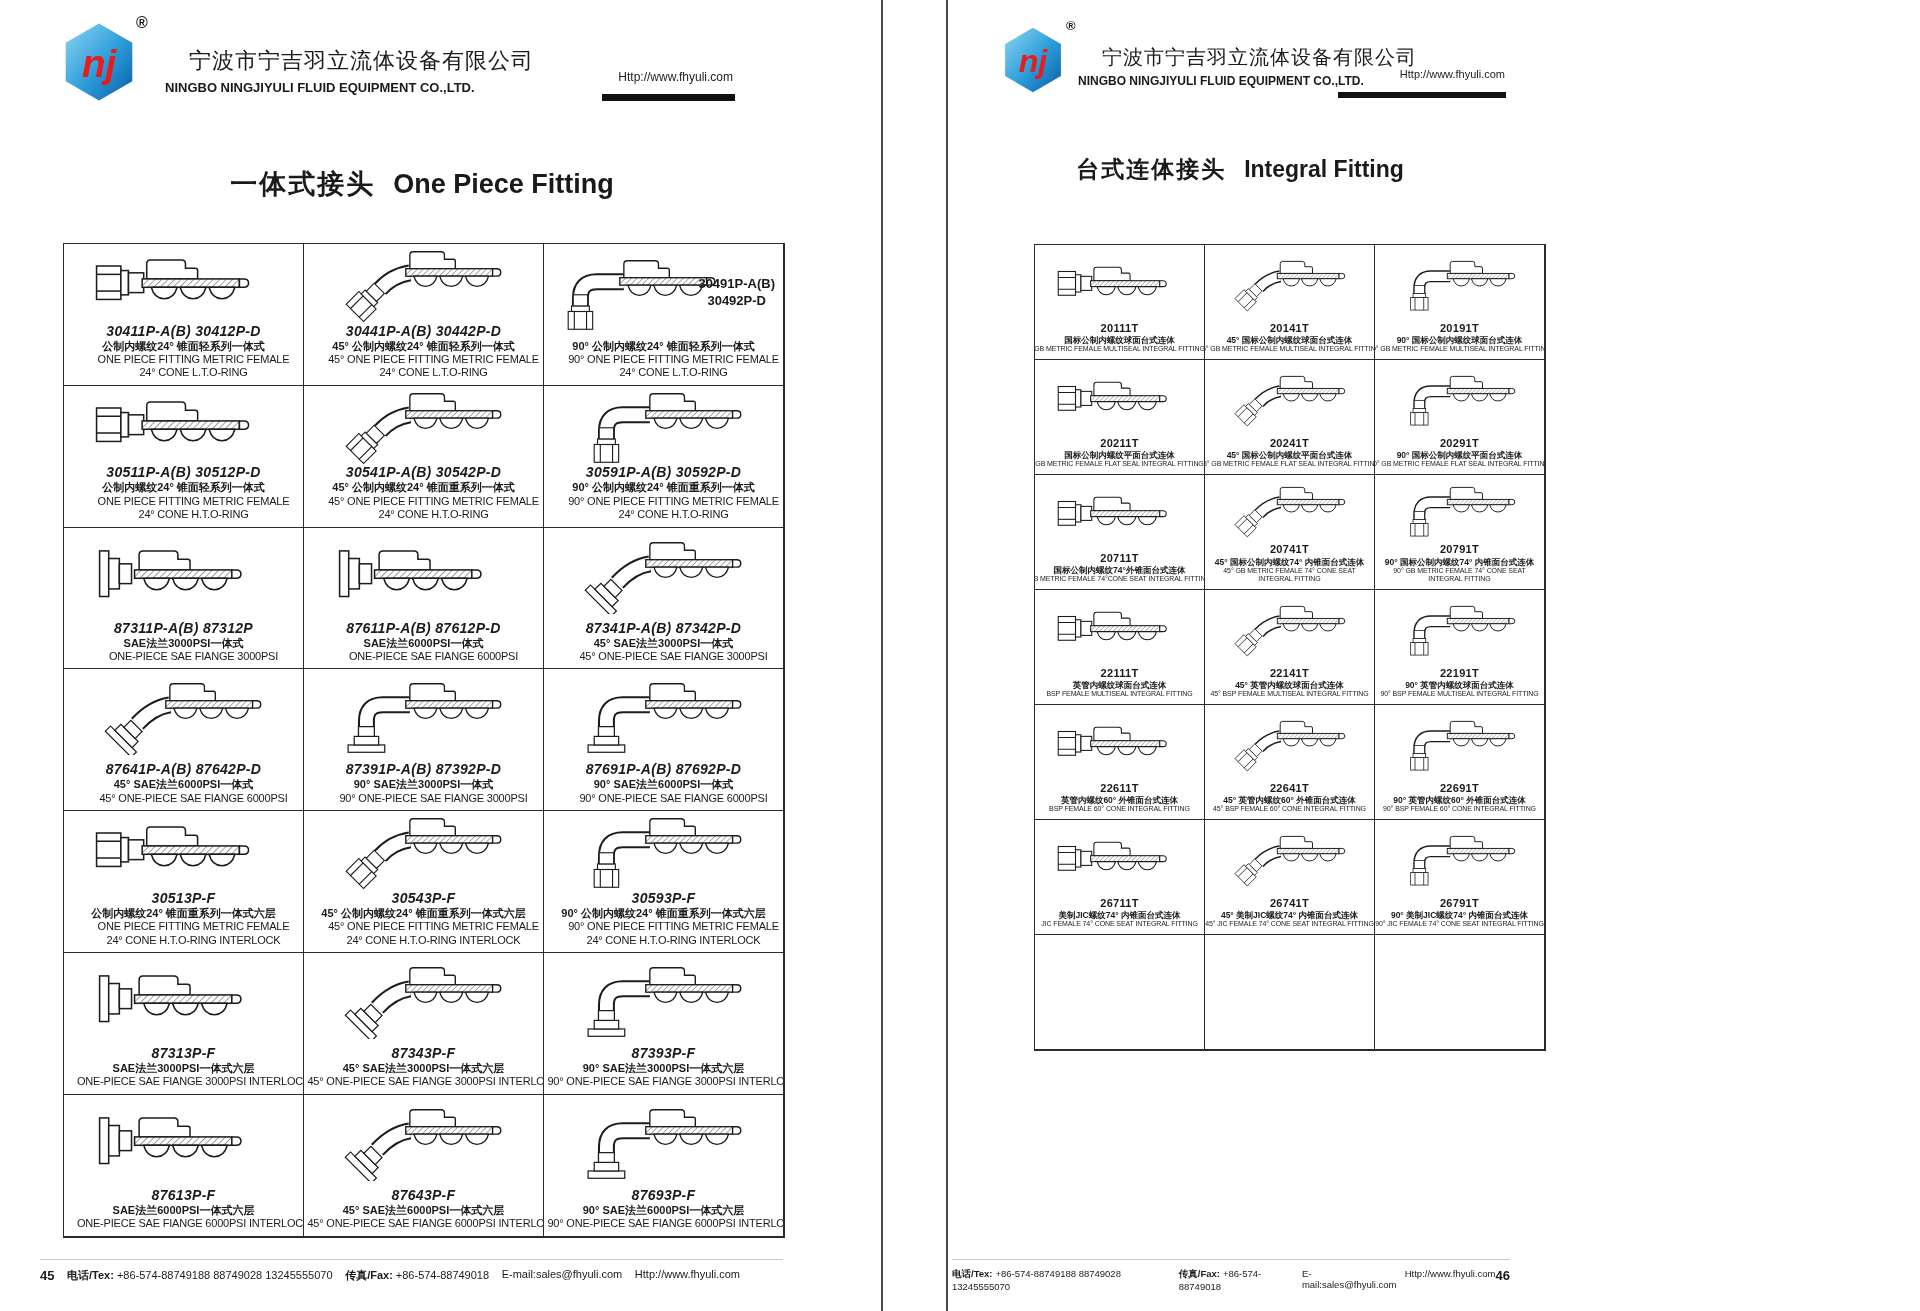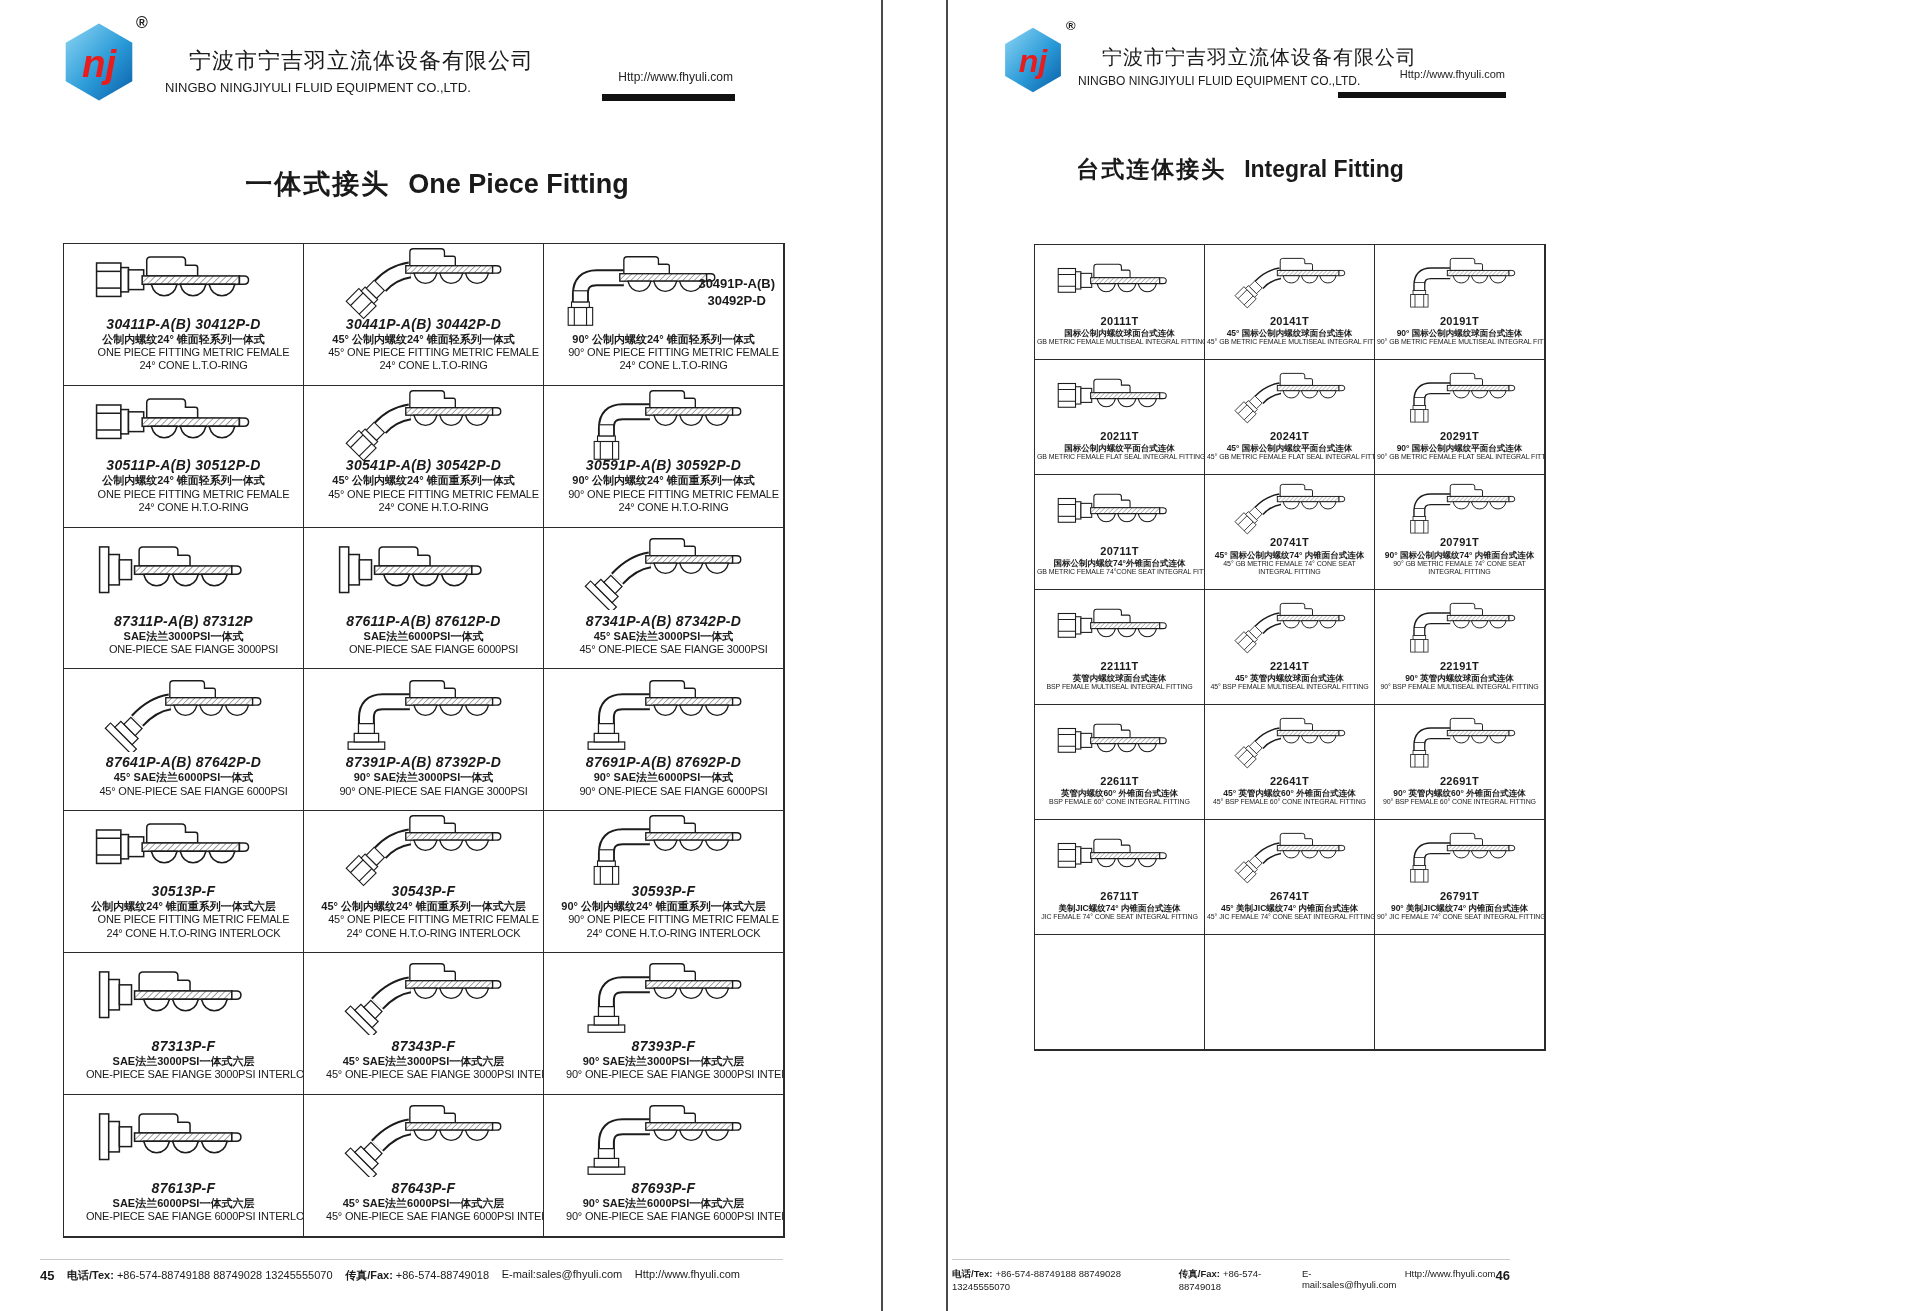"NINGBO NINGJIYULI FLUID EQUIPMENT" .company-en { font-weight: 400 -> 700 }
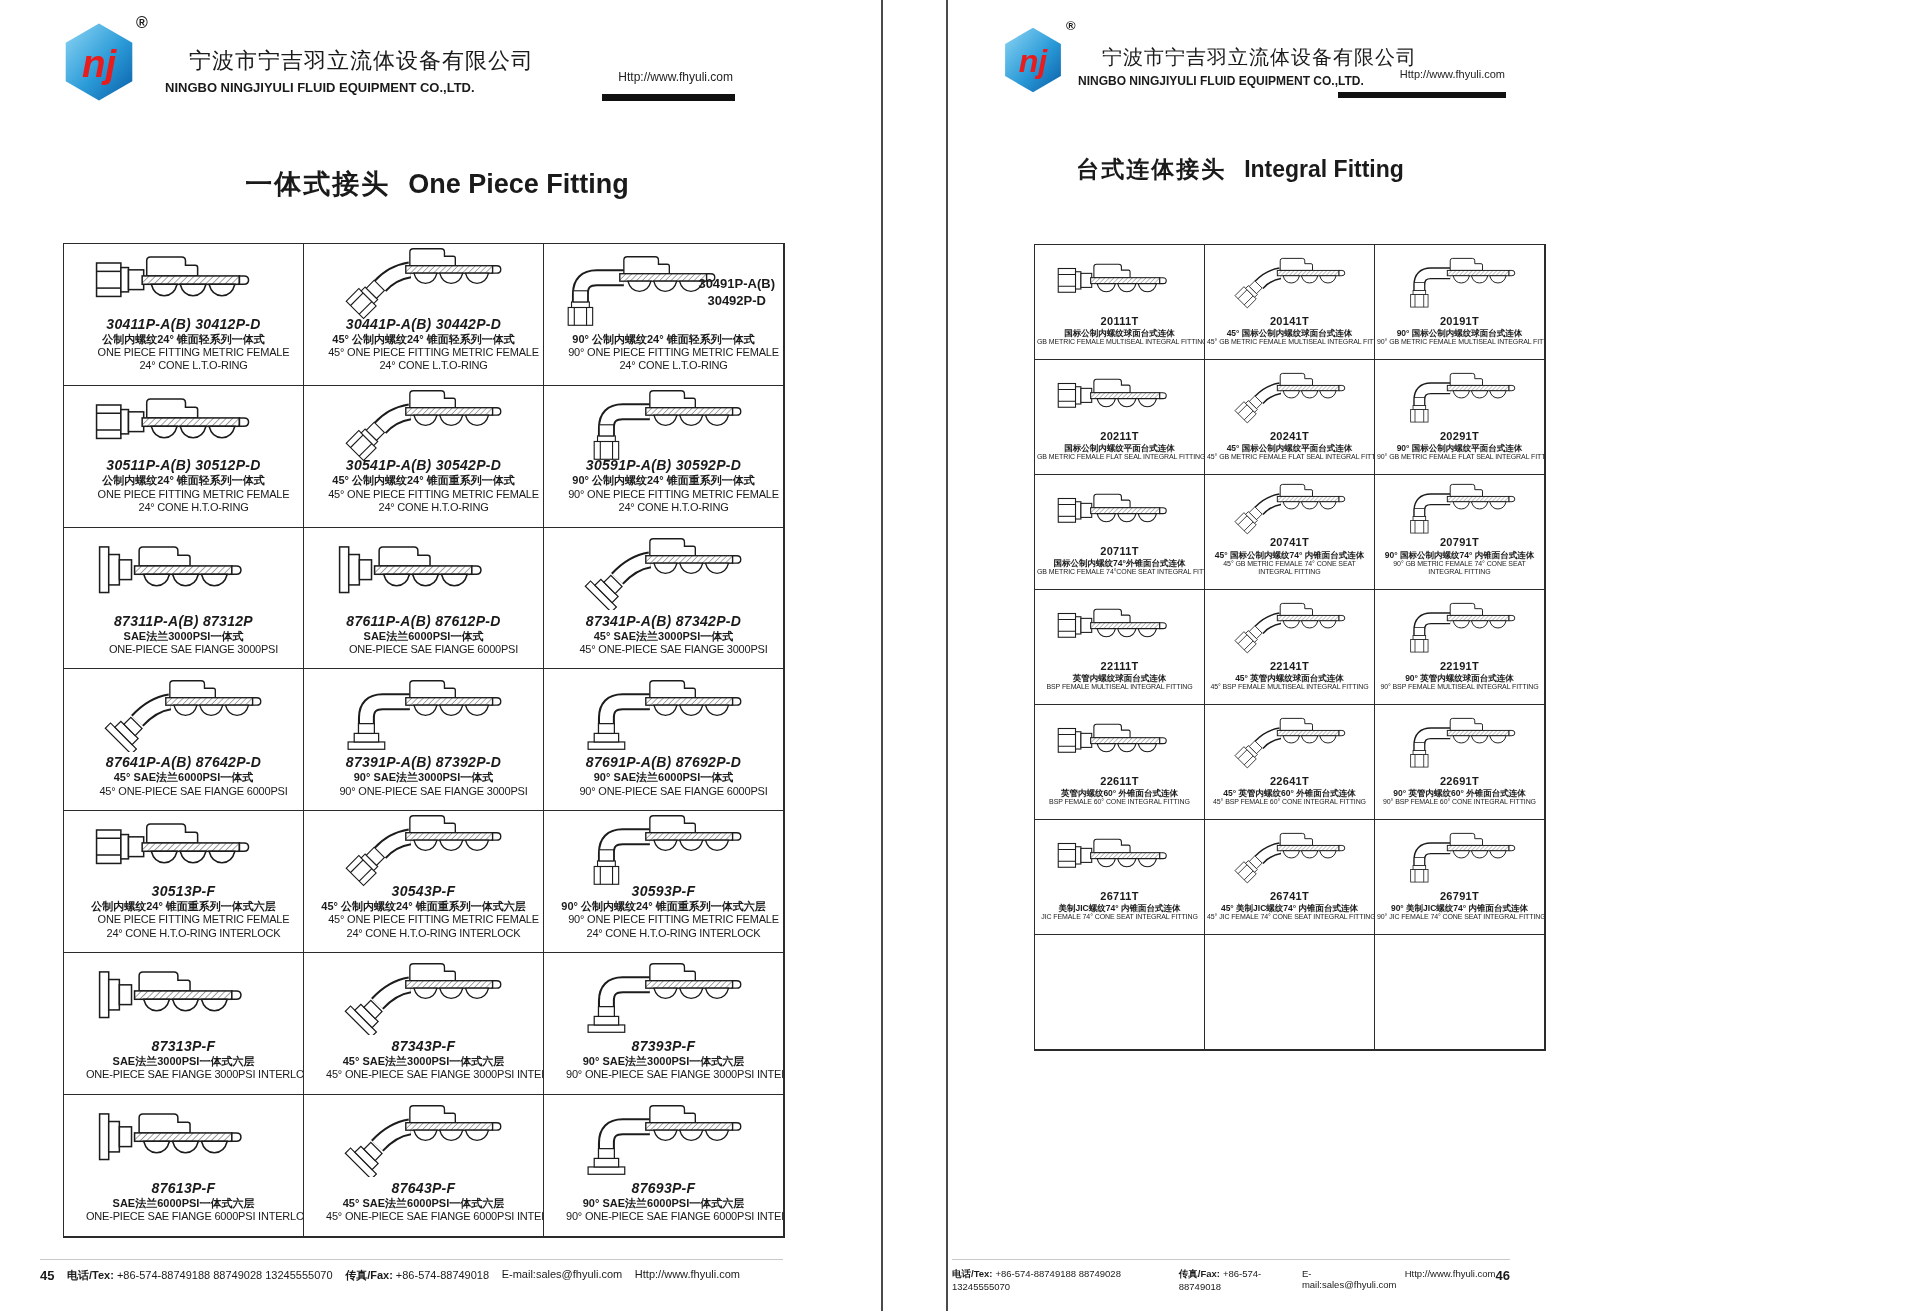"一体式接头 One Piece Fitting" .title-l { left: 77px -> 62px }
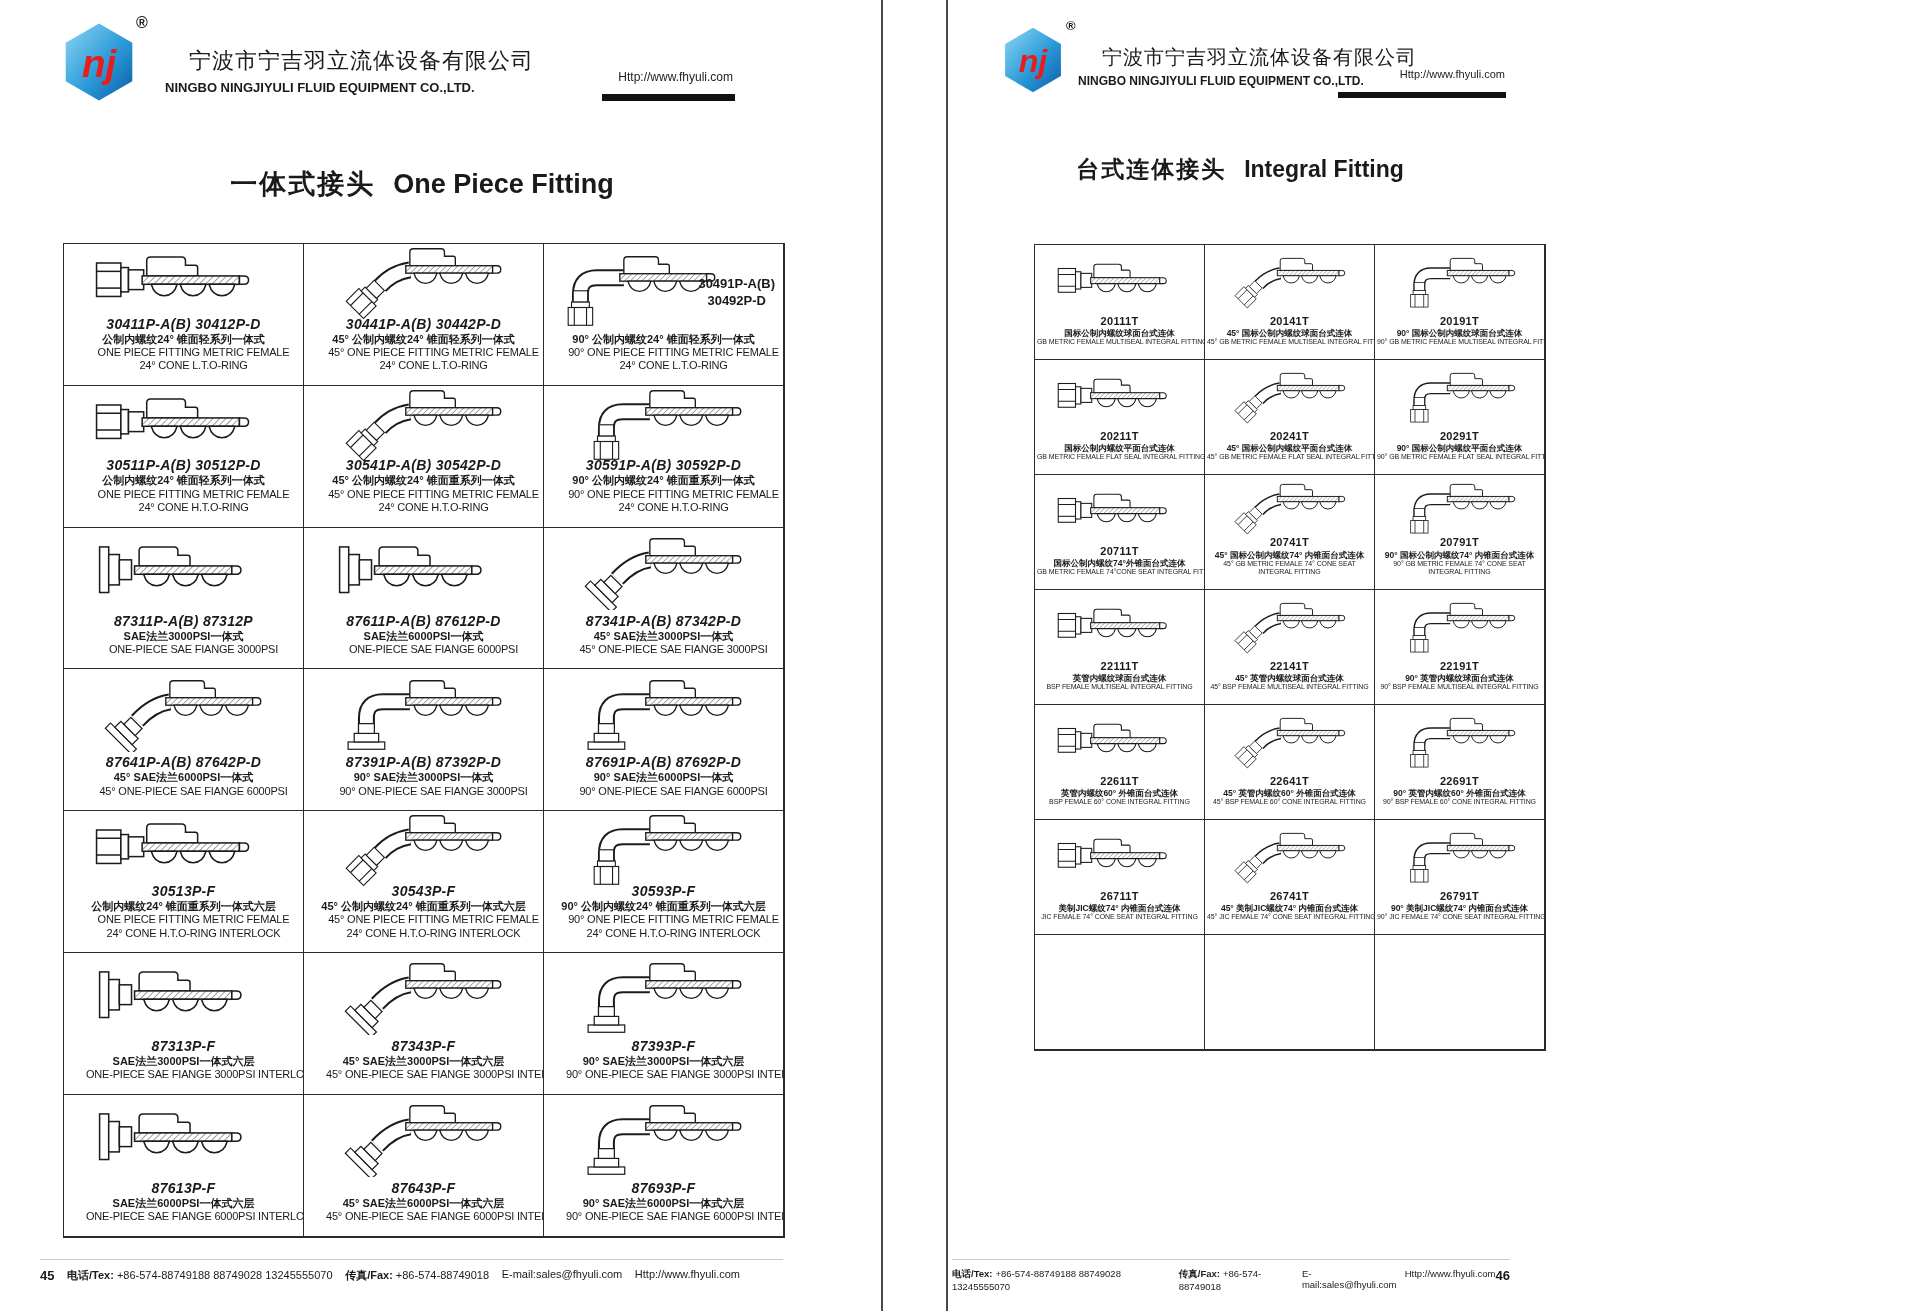"30491P-A(B)" .cell { align-items: none -> center; padding: 4px 2px 12px 2px -> 4px 2px 5px 2px }
